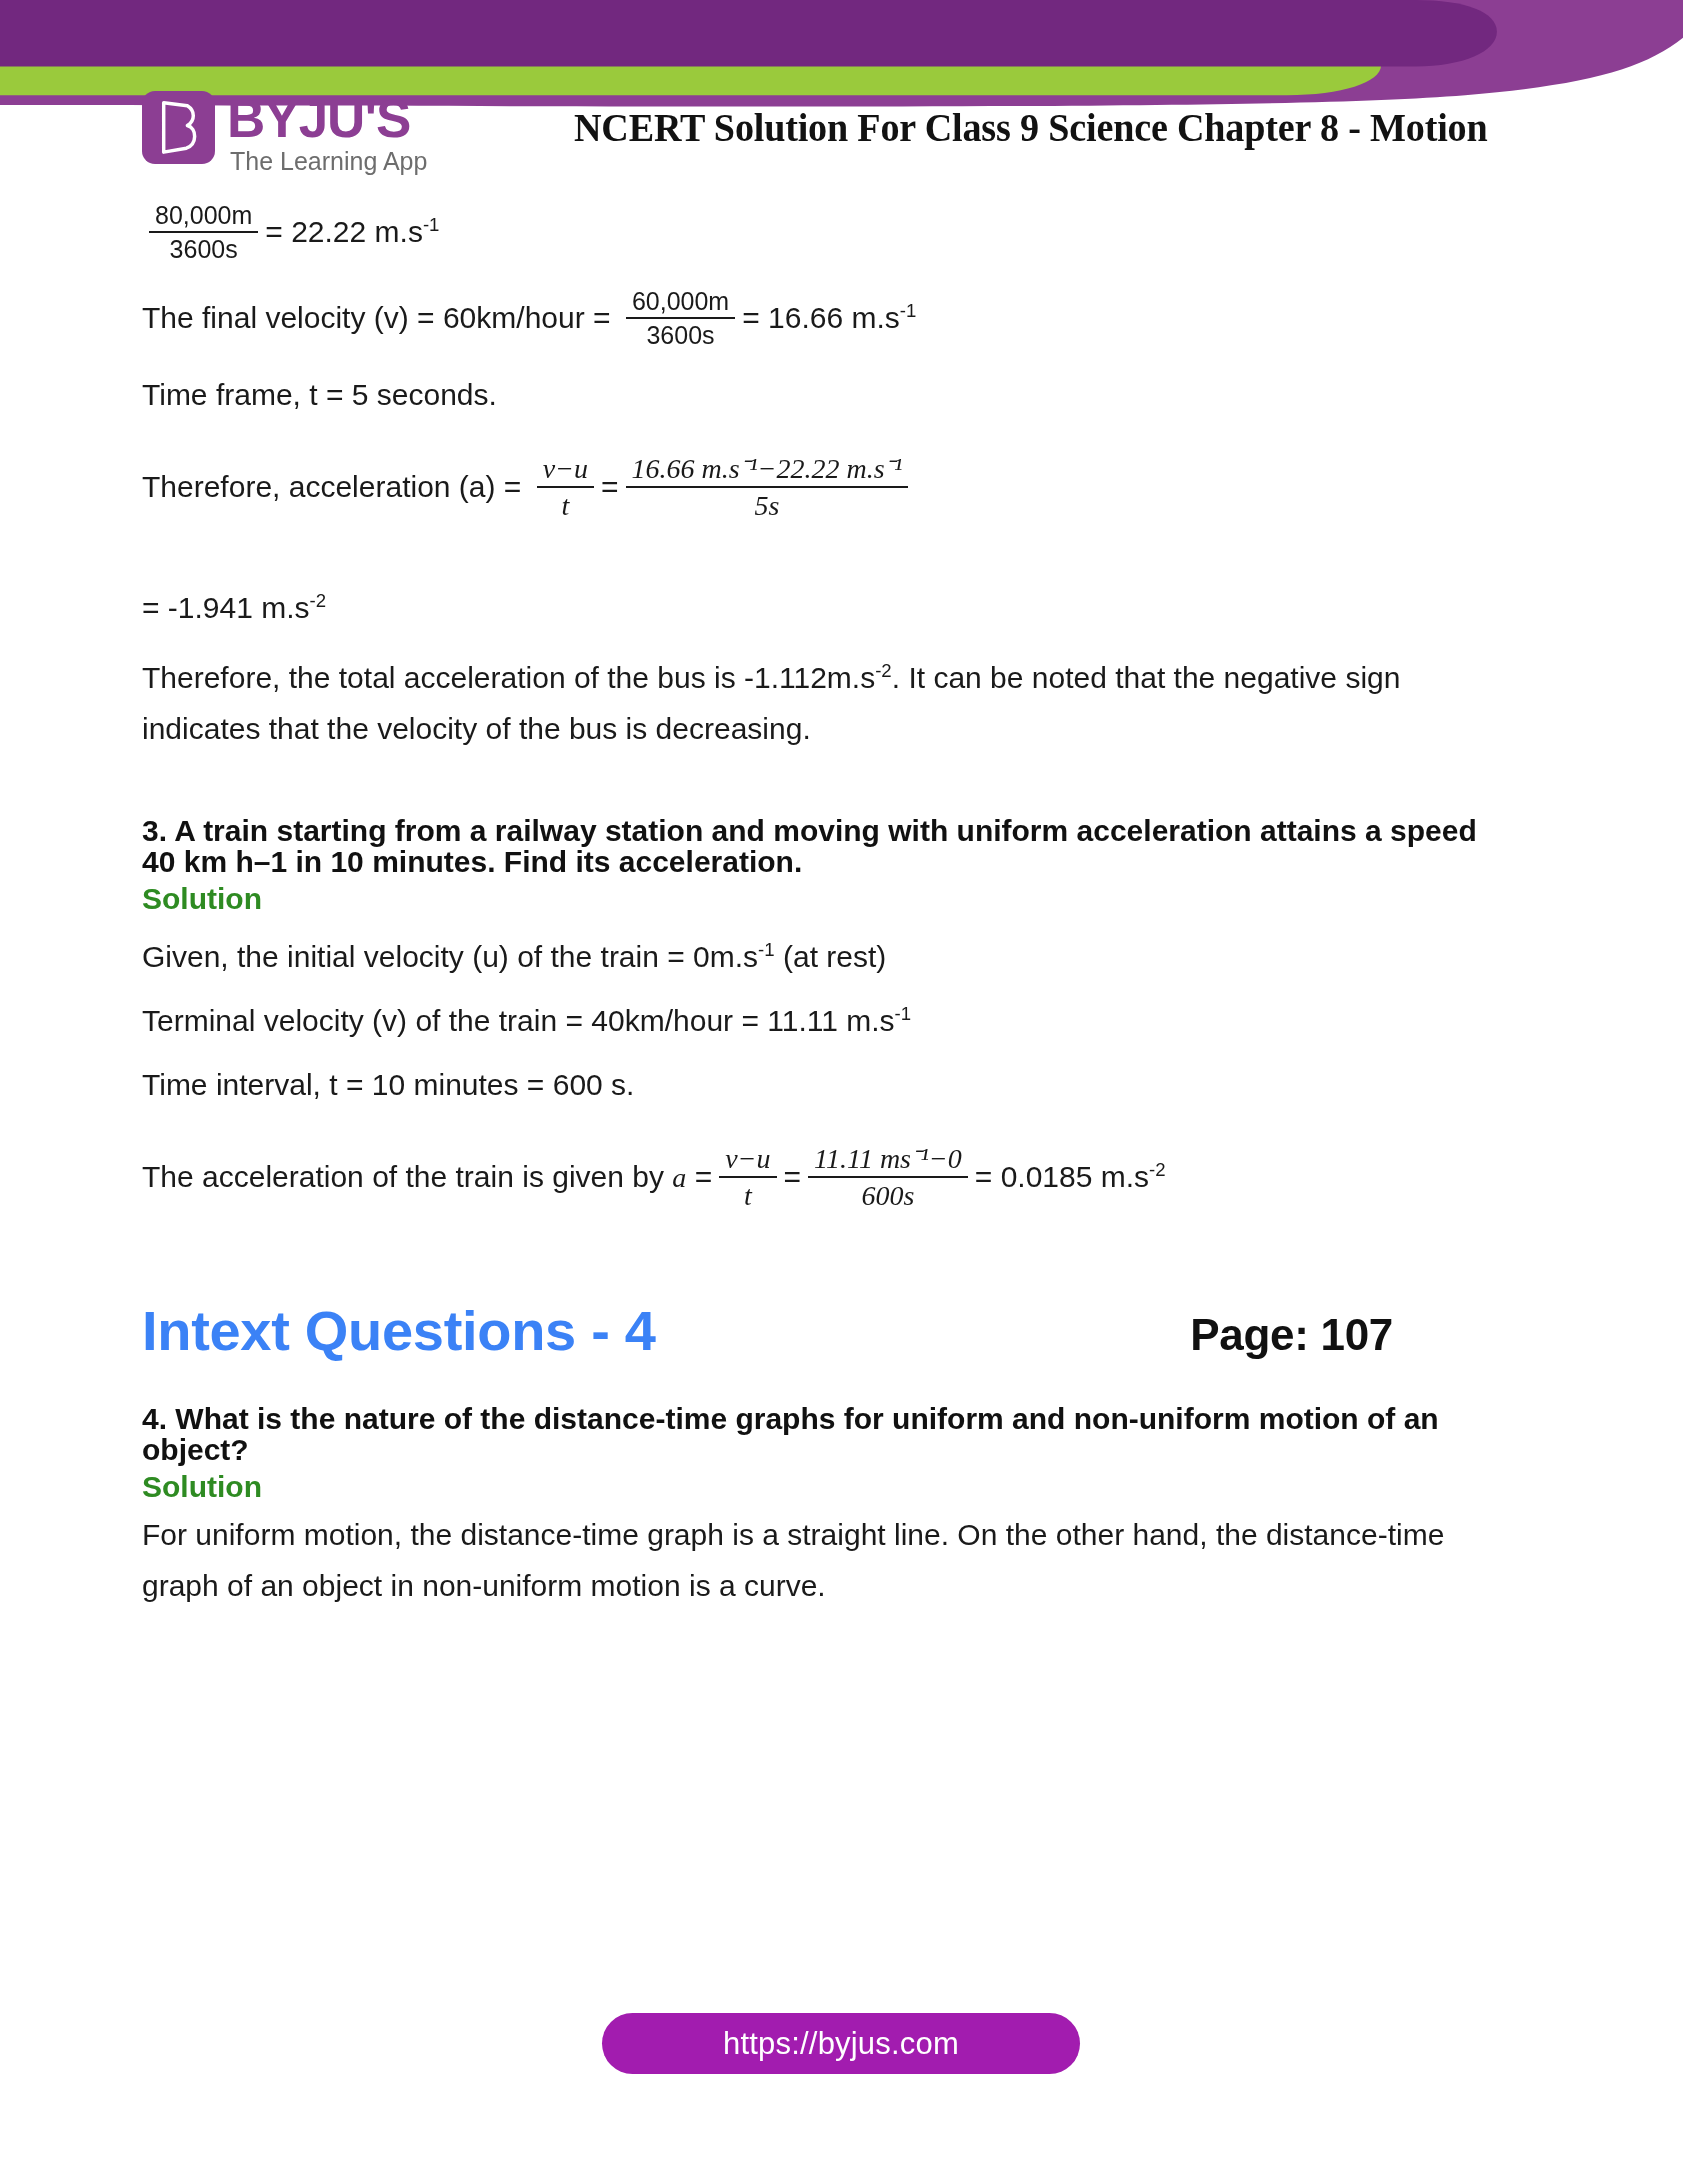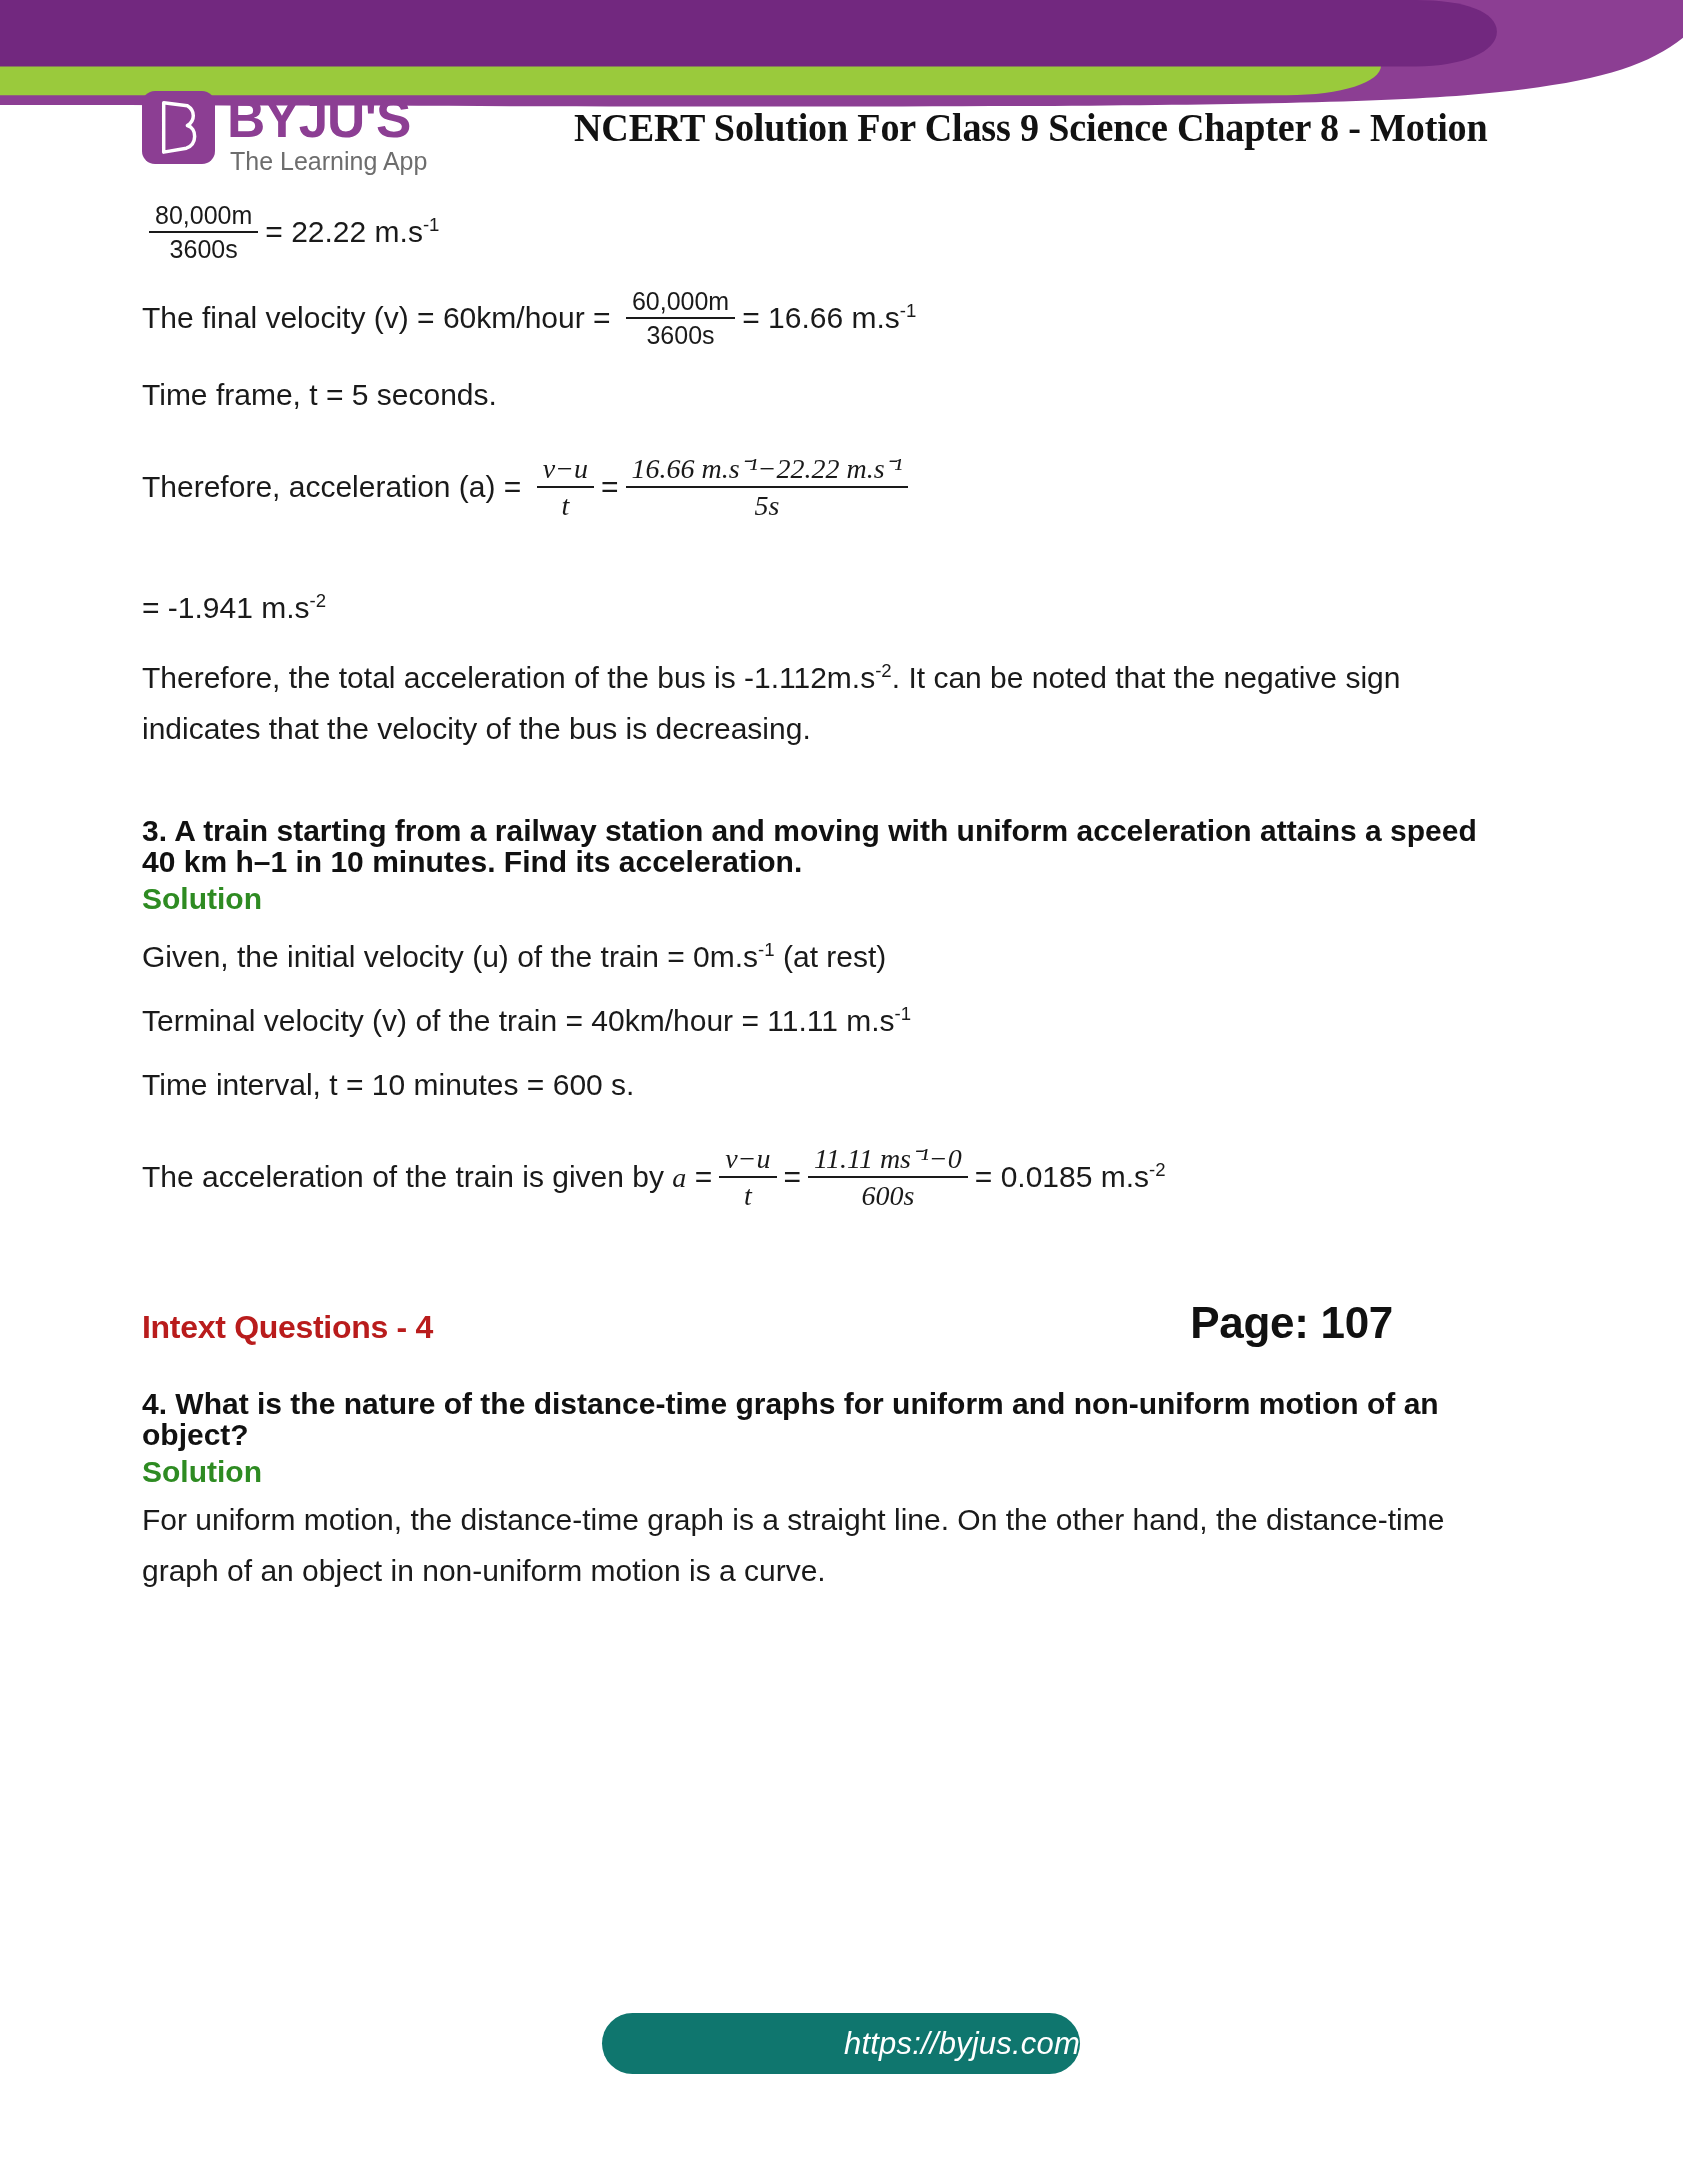"Intext Questions - 4" .section-title { color: #b91c1c -> #3b82f6; font-size: 32px -> 56px }
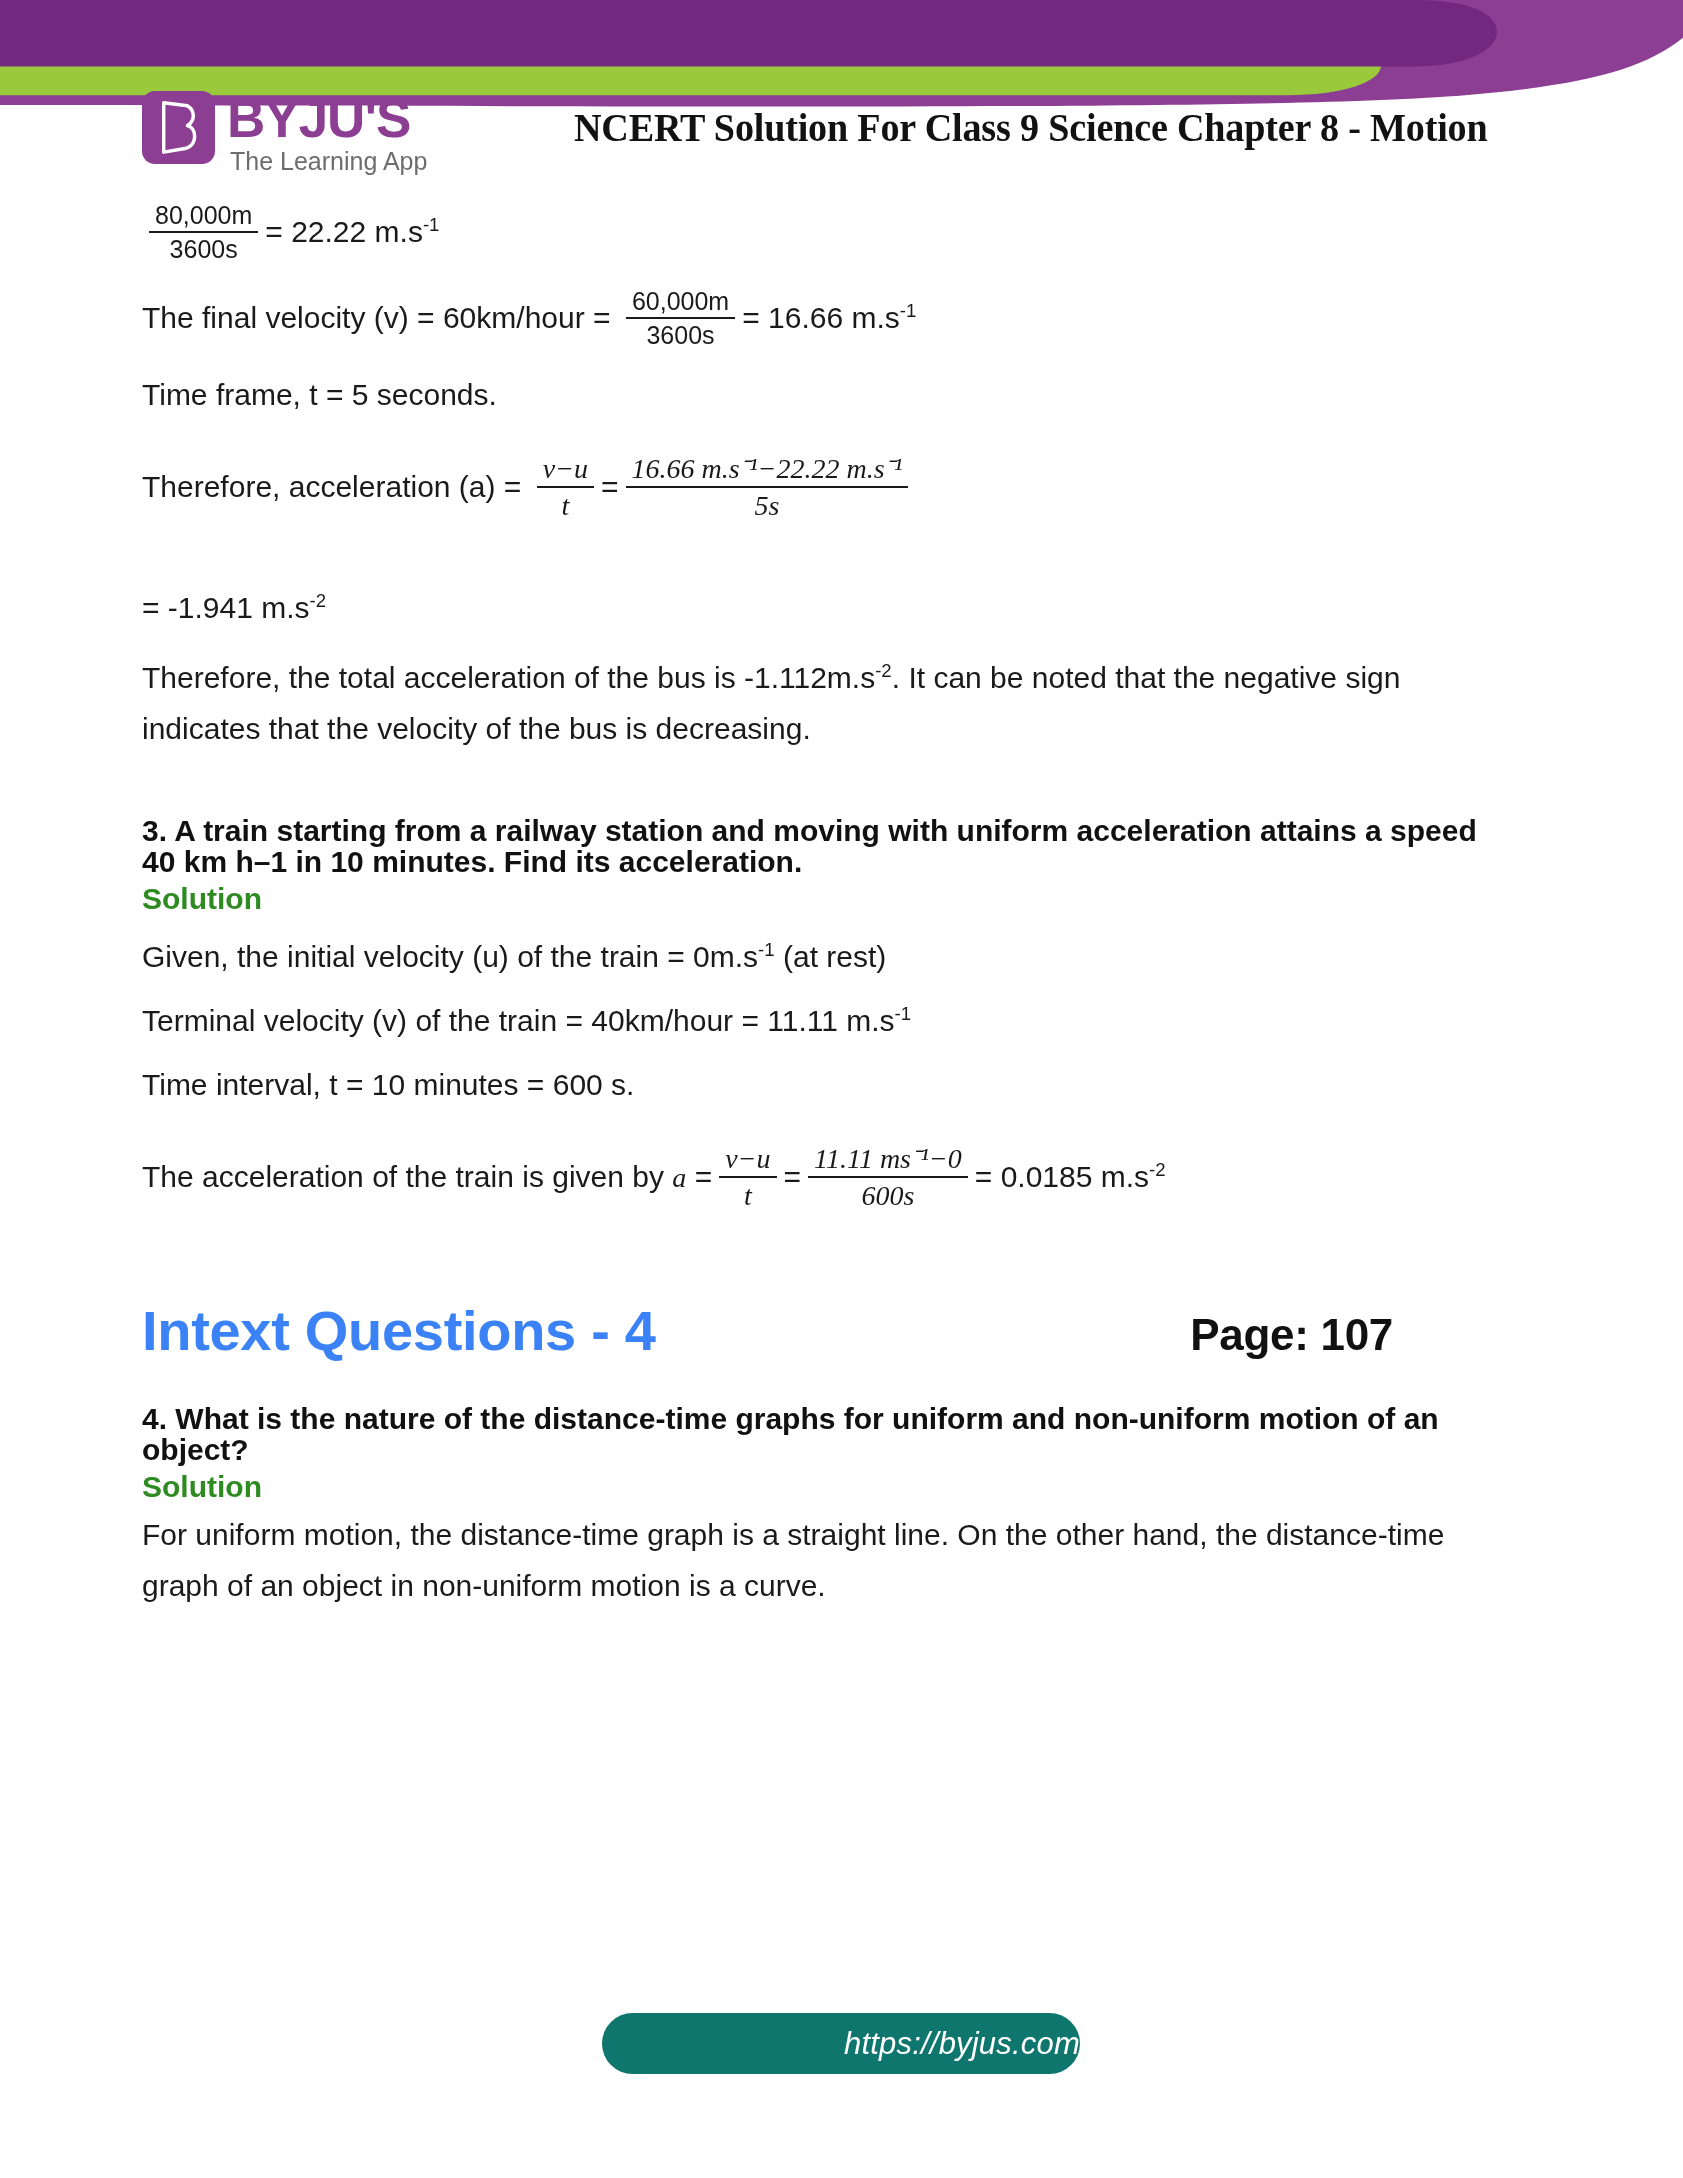"https://byjus.com" .footer-pill { background: #0f766e -> #a21caf; font-style: italic -> none; justify-content: flex-end -> center }
